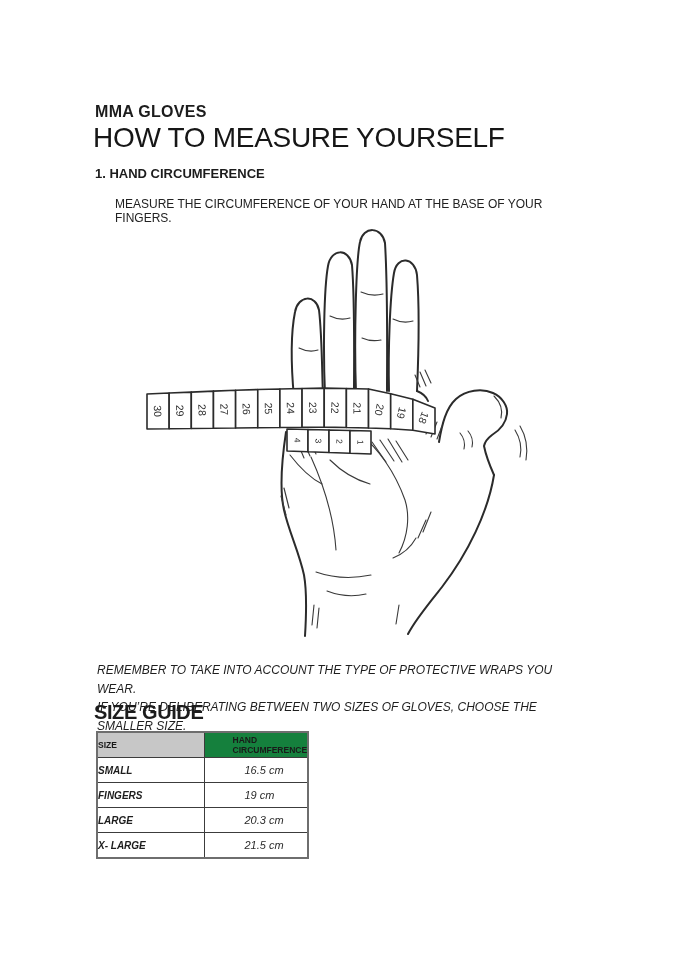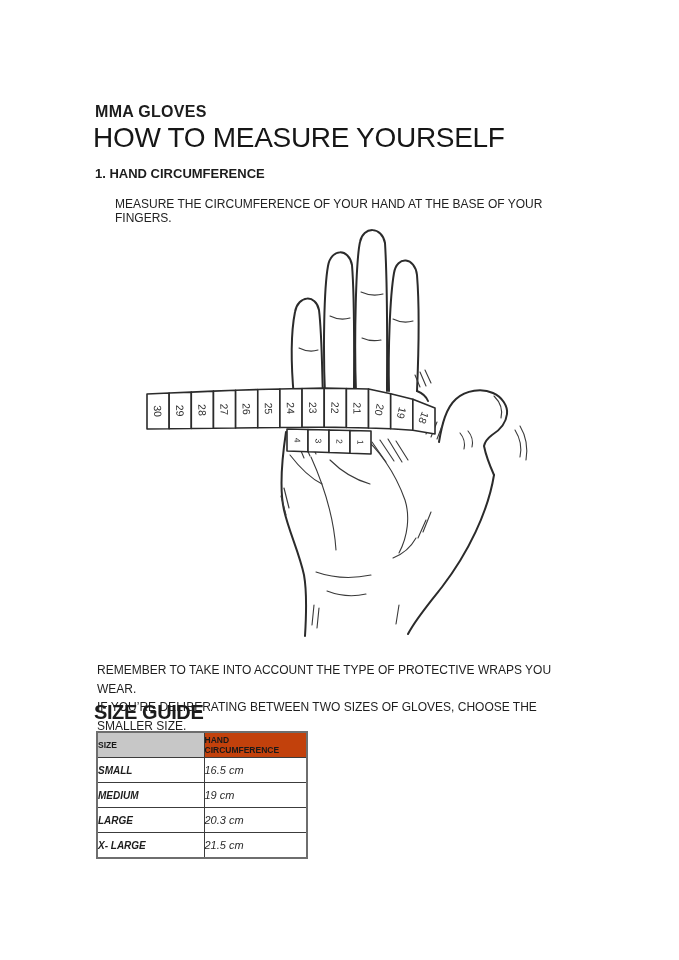"REMEMBER TO TAKE INTO ACCOUNT" .notes { font-style: none -> italic }
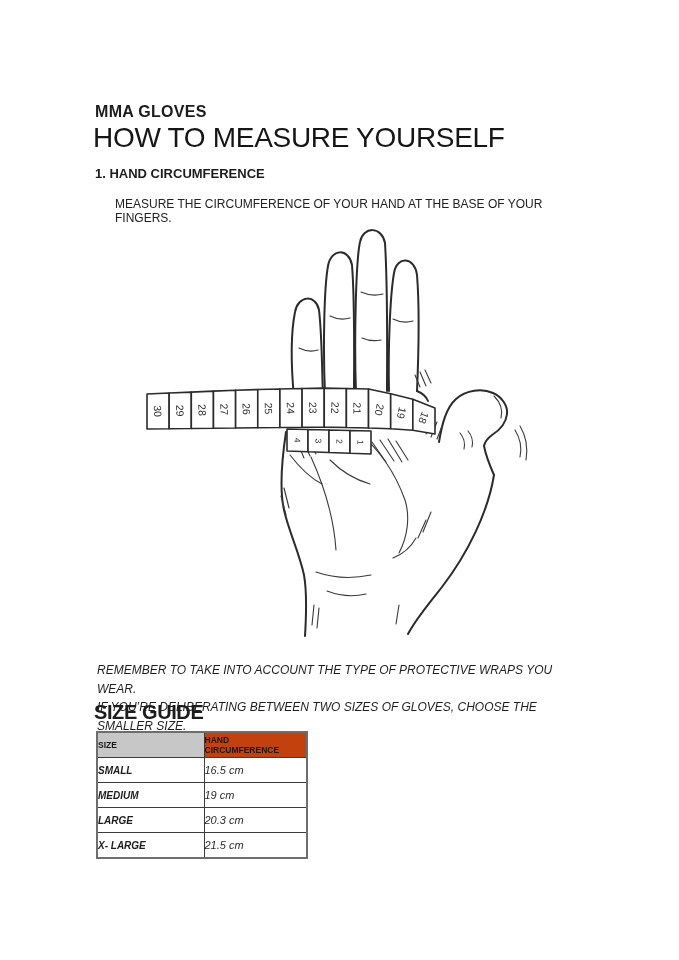"HAND CIRCUMFERENCE" th { background: #c2410c -> #15803d; padding-left: none -> 28px }
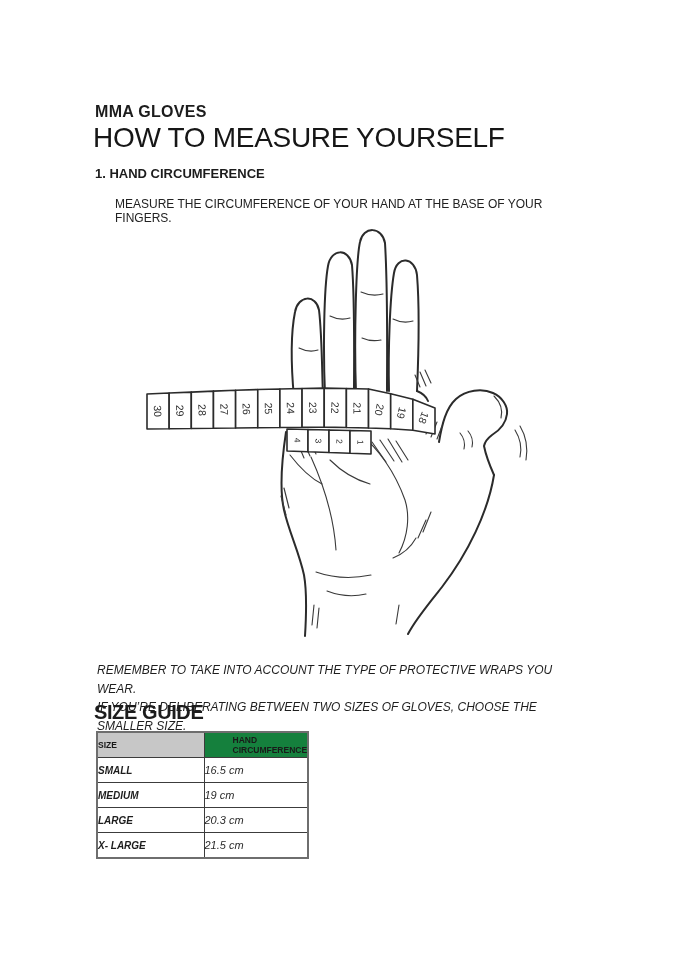"16.5 cm" .size-table td.circ-cell { padding-left: none -> 40px }
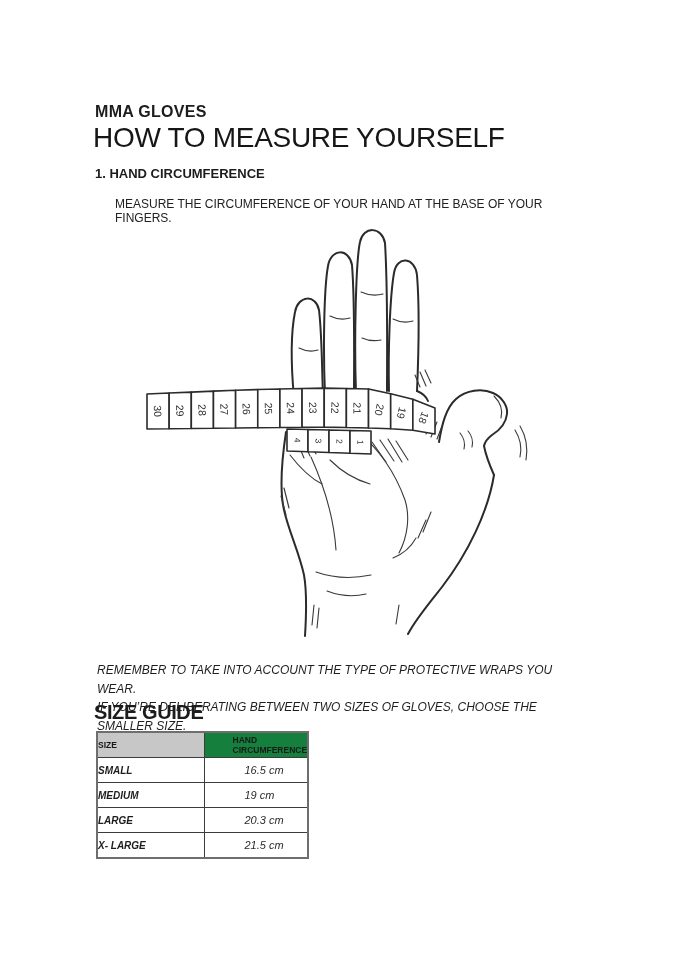"MEDIUM" td.size-cell { text: MEDIUM -> FINGERS }
